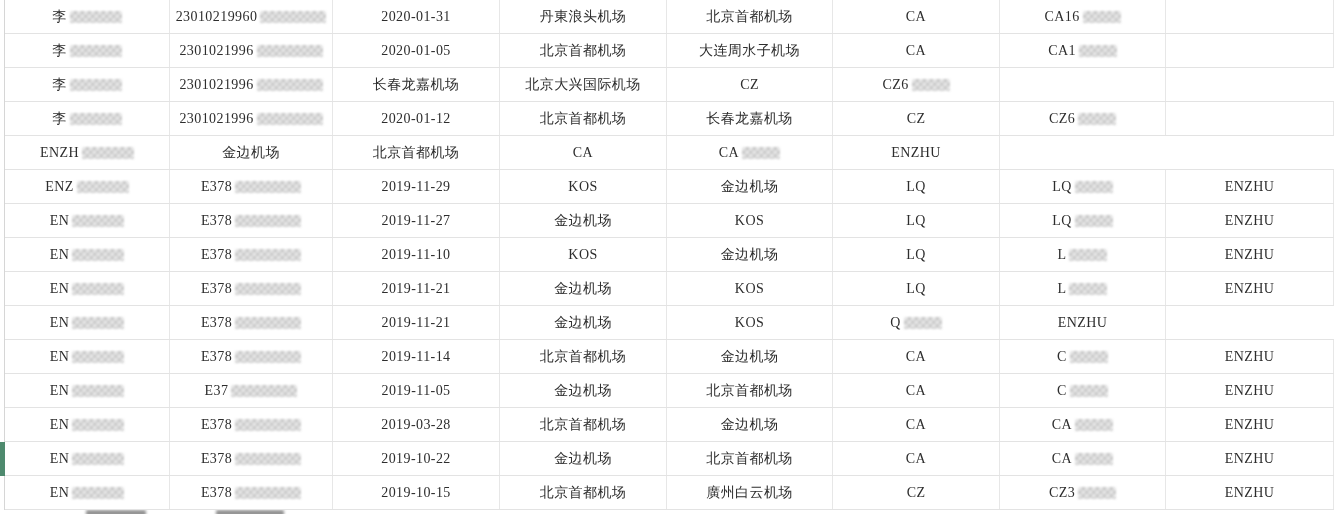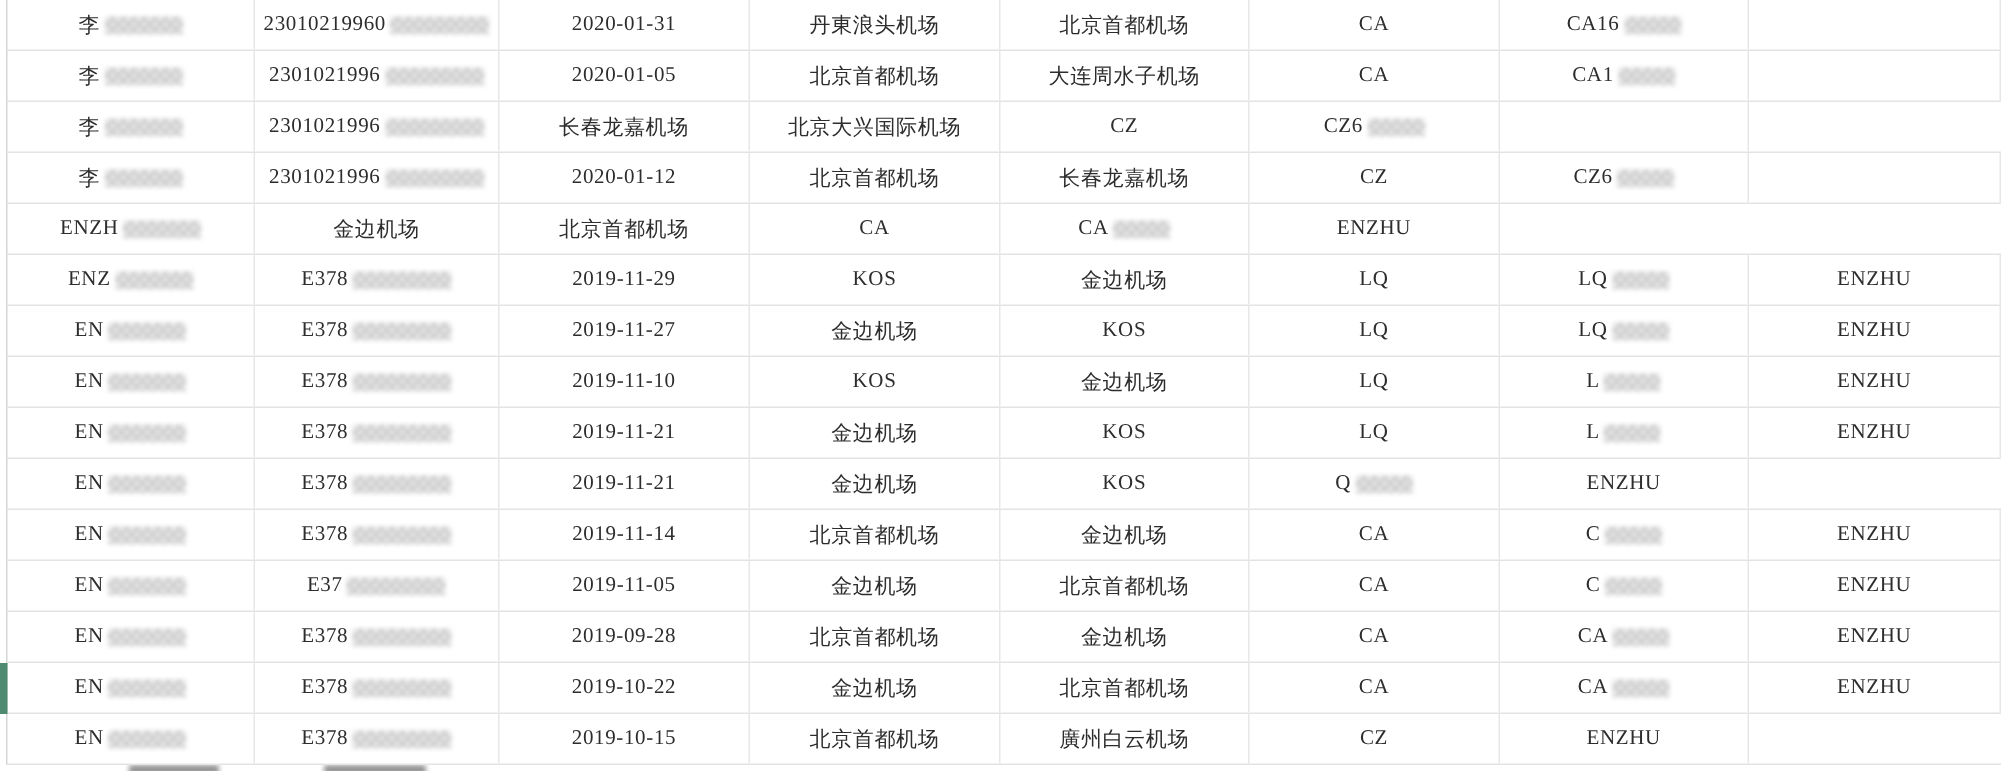"2019-09-28" span { text: 2019-09-28 -> 2019-03-28 }
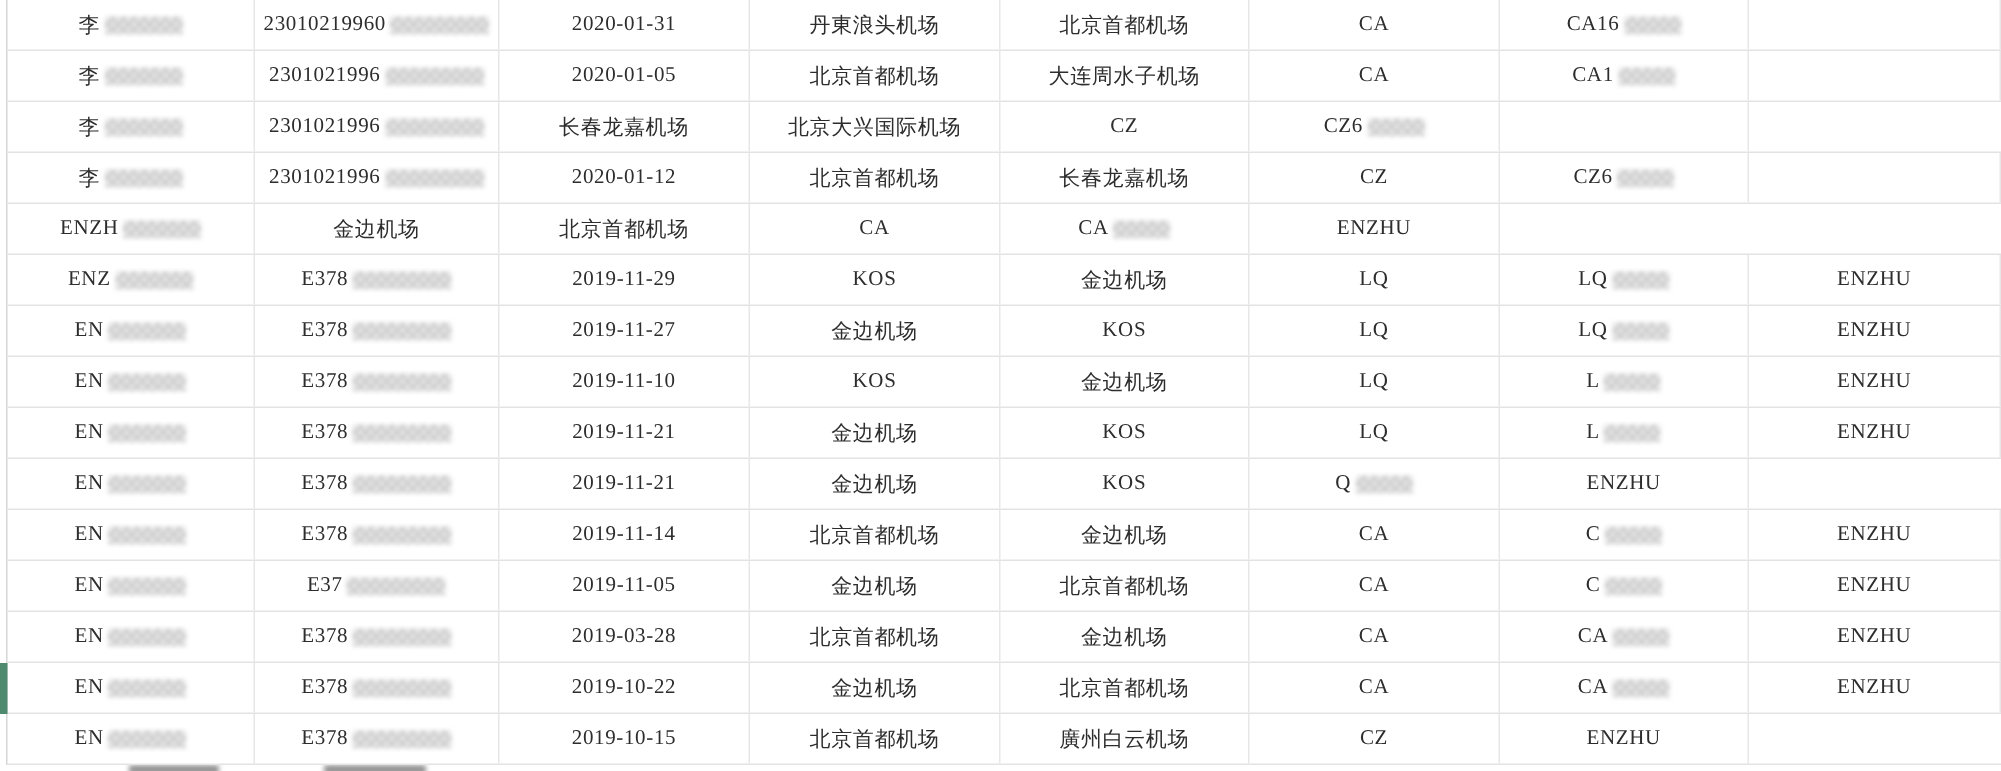"CZ3" div.cell { html: none -> <div> <span>CZ3</span> <span></span> </div> }
